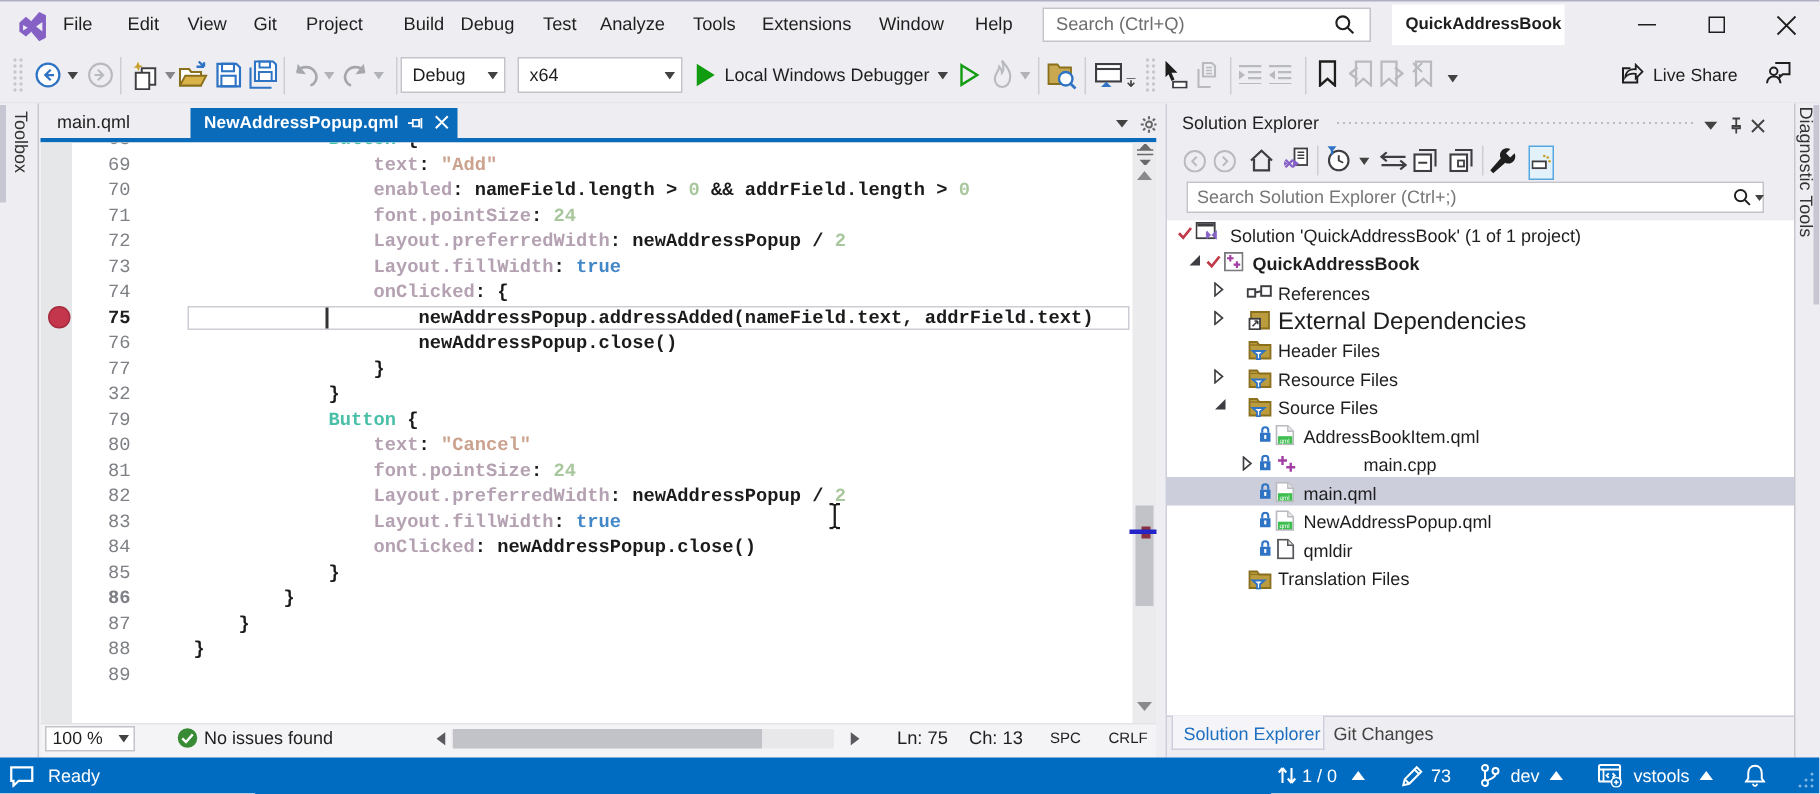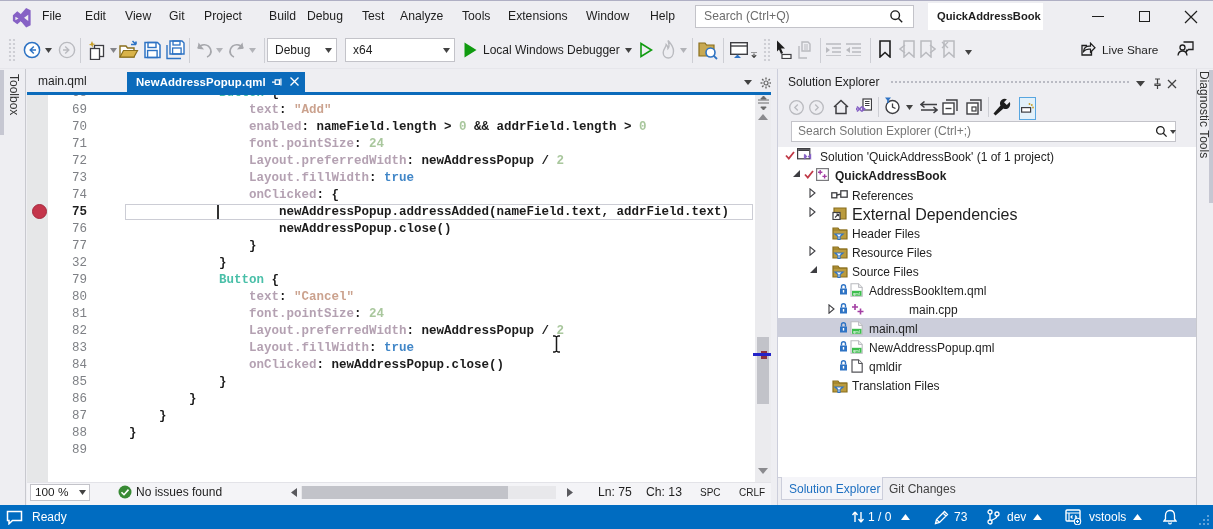"86" div.lnum { font-weight: none -> bold }
